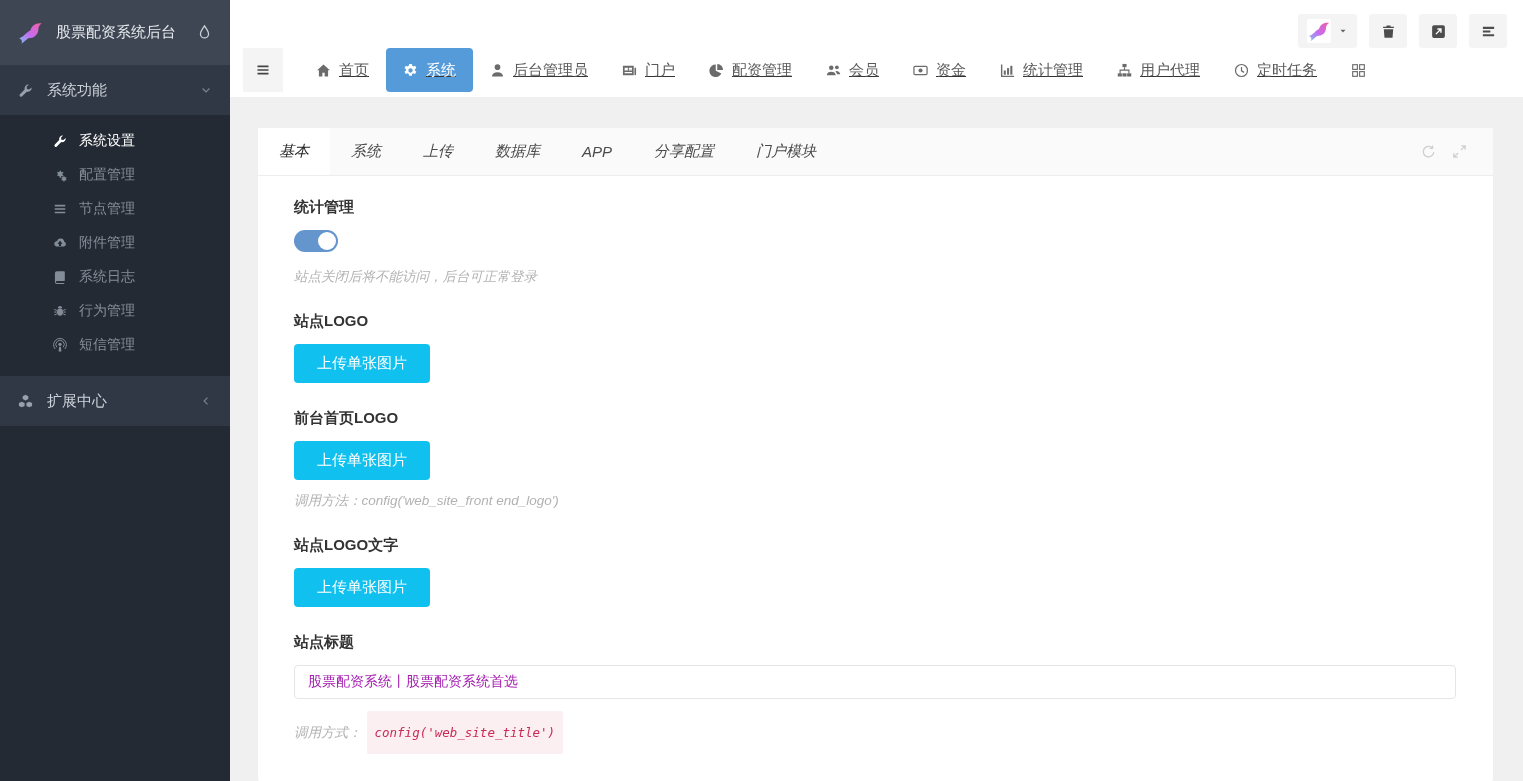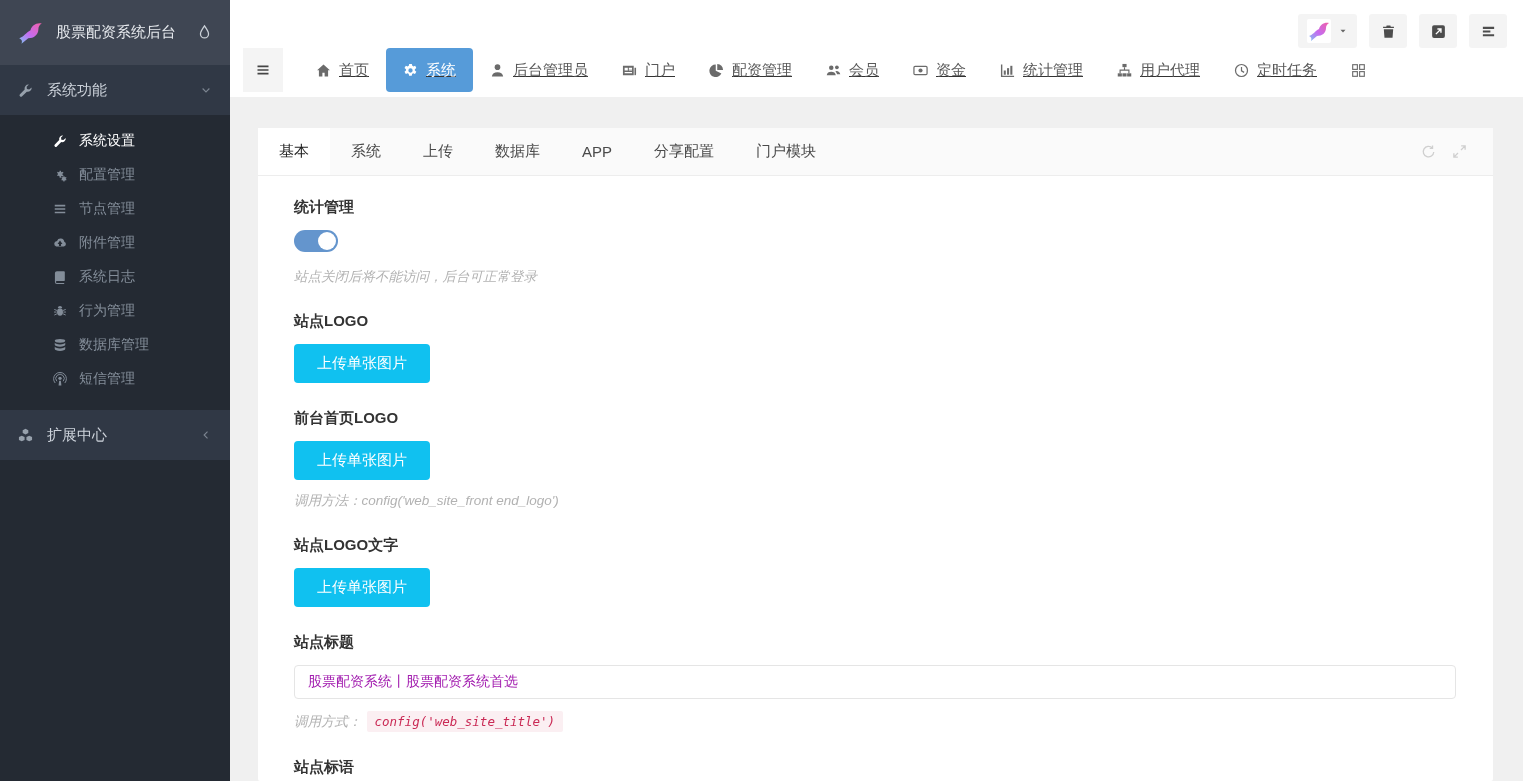"基本" .tabstrip { font-style: none -> italic }
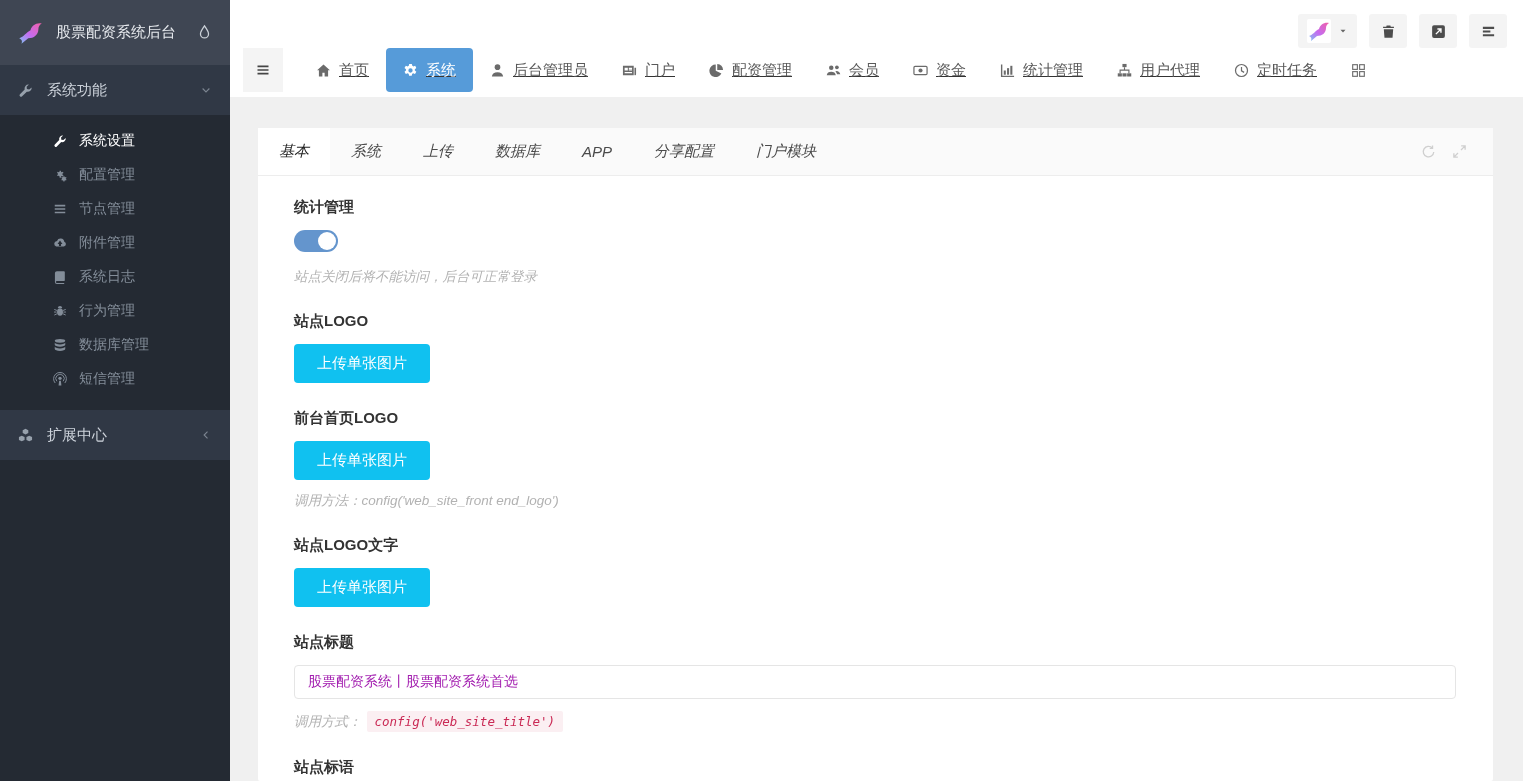"数据库管理" div.side-item { html: <div> <span> <svg> <ellipse></ellipse> <path></path> <path></path> </svg> </span> <span>数据库管理</span> </div> -> none }
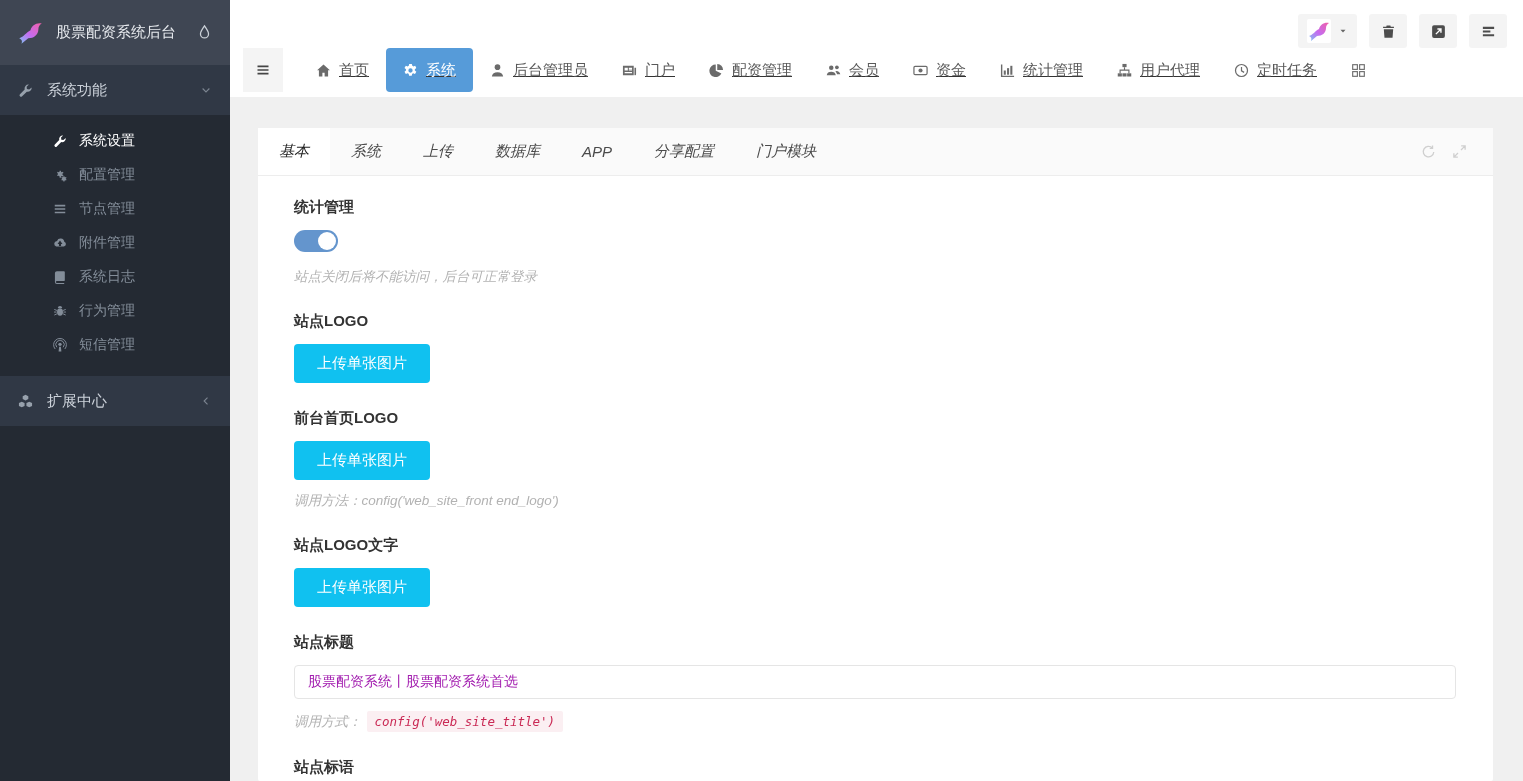"config('web_site_title')" .help code { padding: 3px 8px -> 14px 8px }
